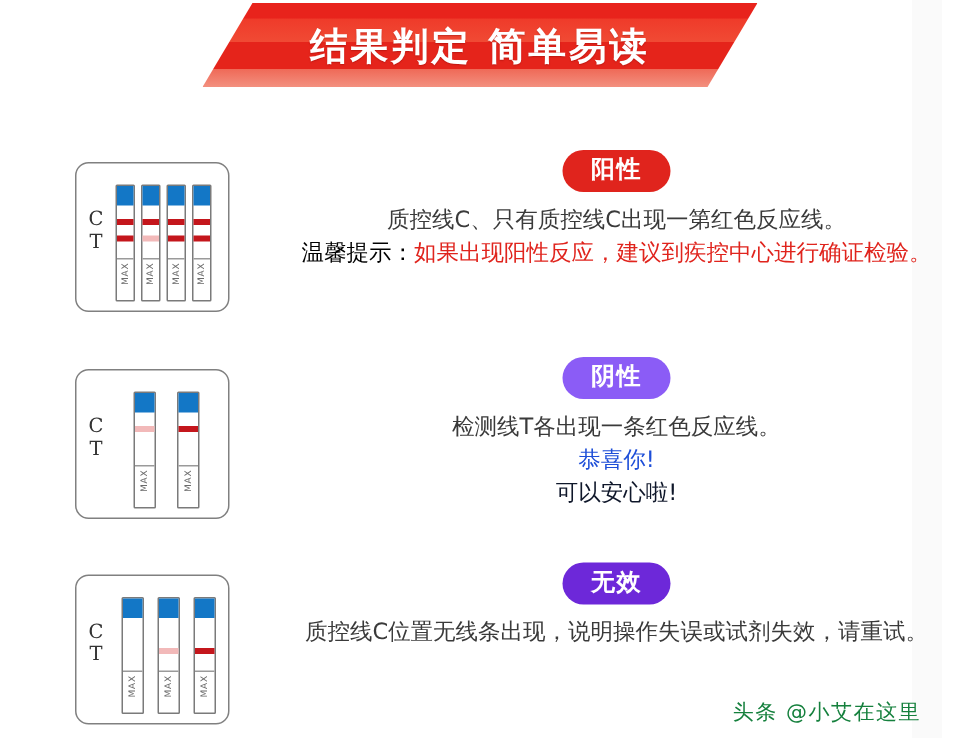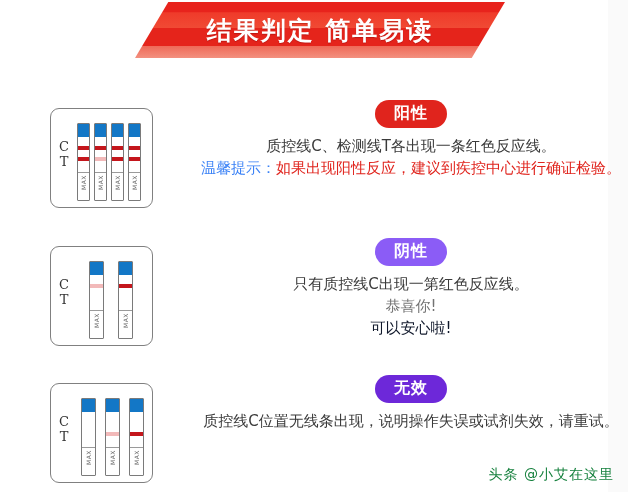"质控线C、检测线T各出现一条红色反应线。" span { text: 检测线T各出现一条 -> 只有质控线C出现一第 }
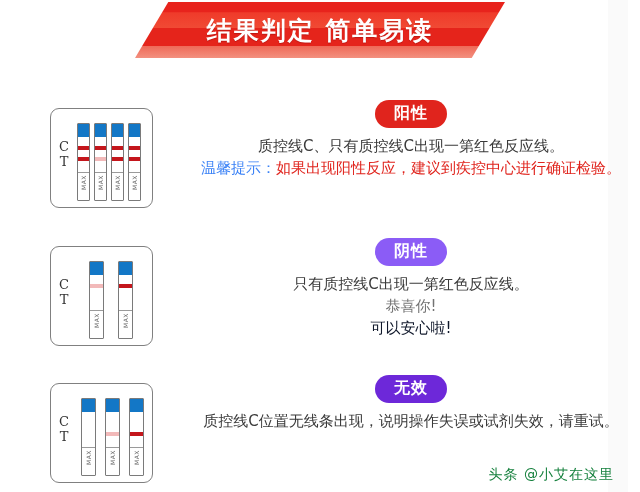"温馨提示：" .tip-label { color: #3b82f6 -> #000000 }
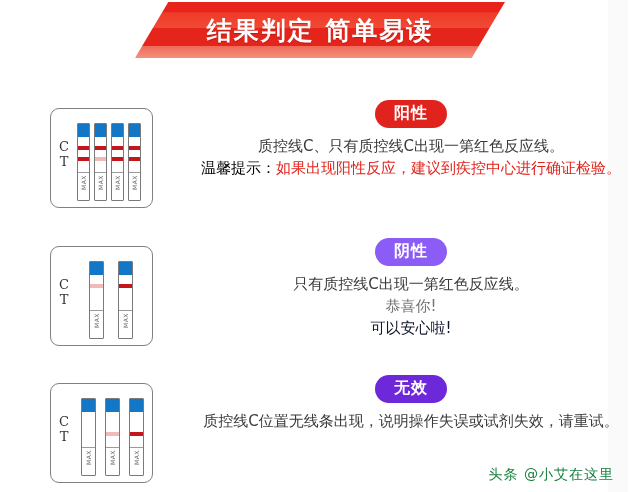"只有质控线C出现一第红色反应线。" span { text: 只有质控线C出现一第 -> 检测线T各出现一条 }
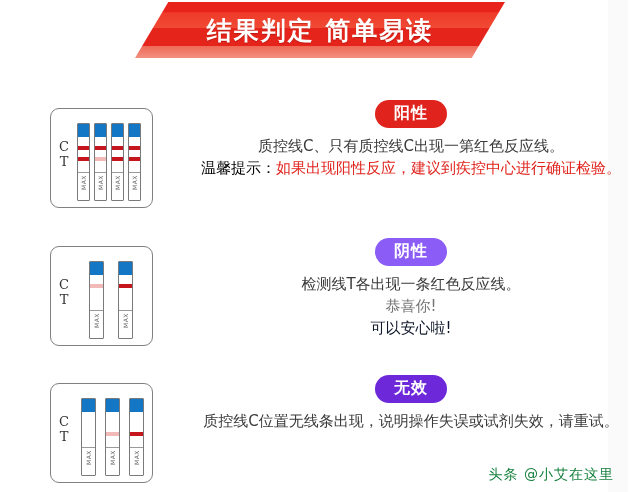"恭喜你!" .pink-line { color: #737373 -> #1d4ed8 }
